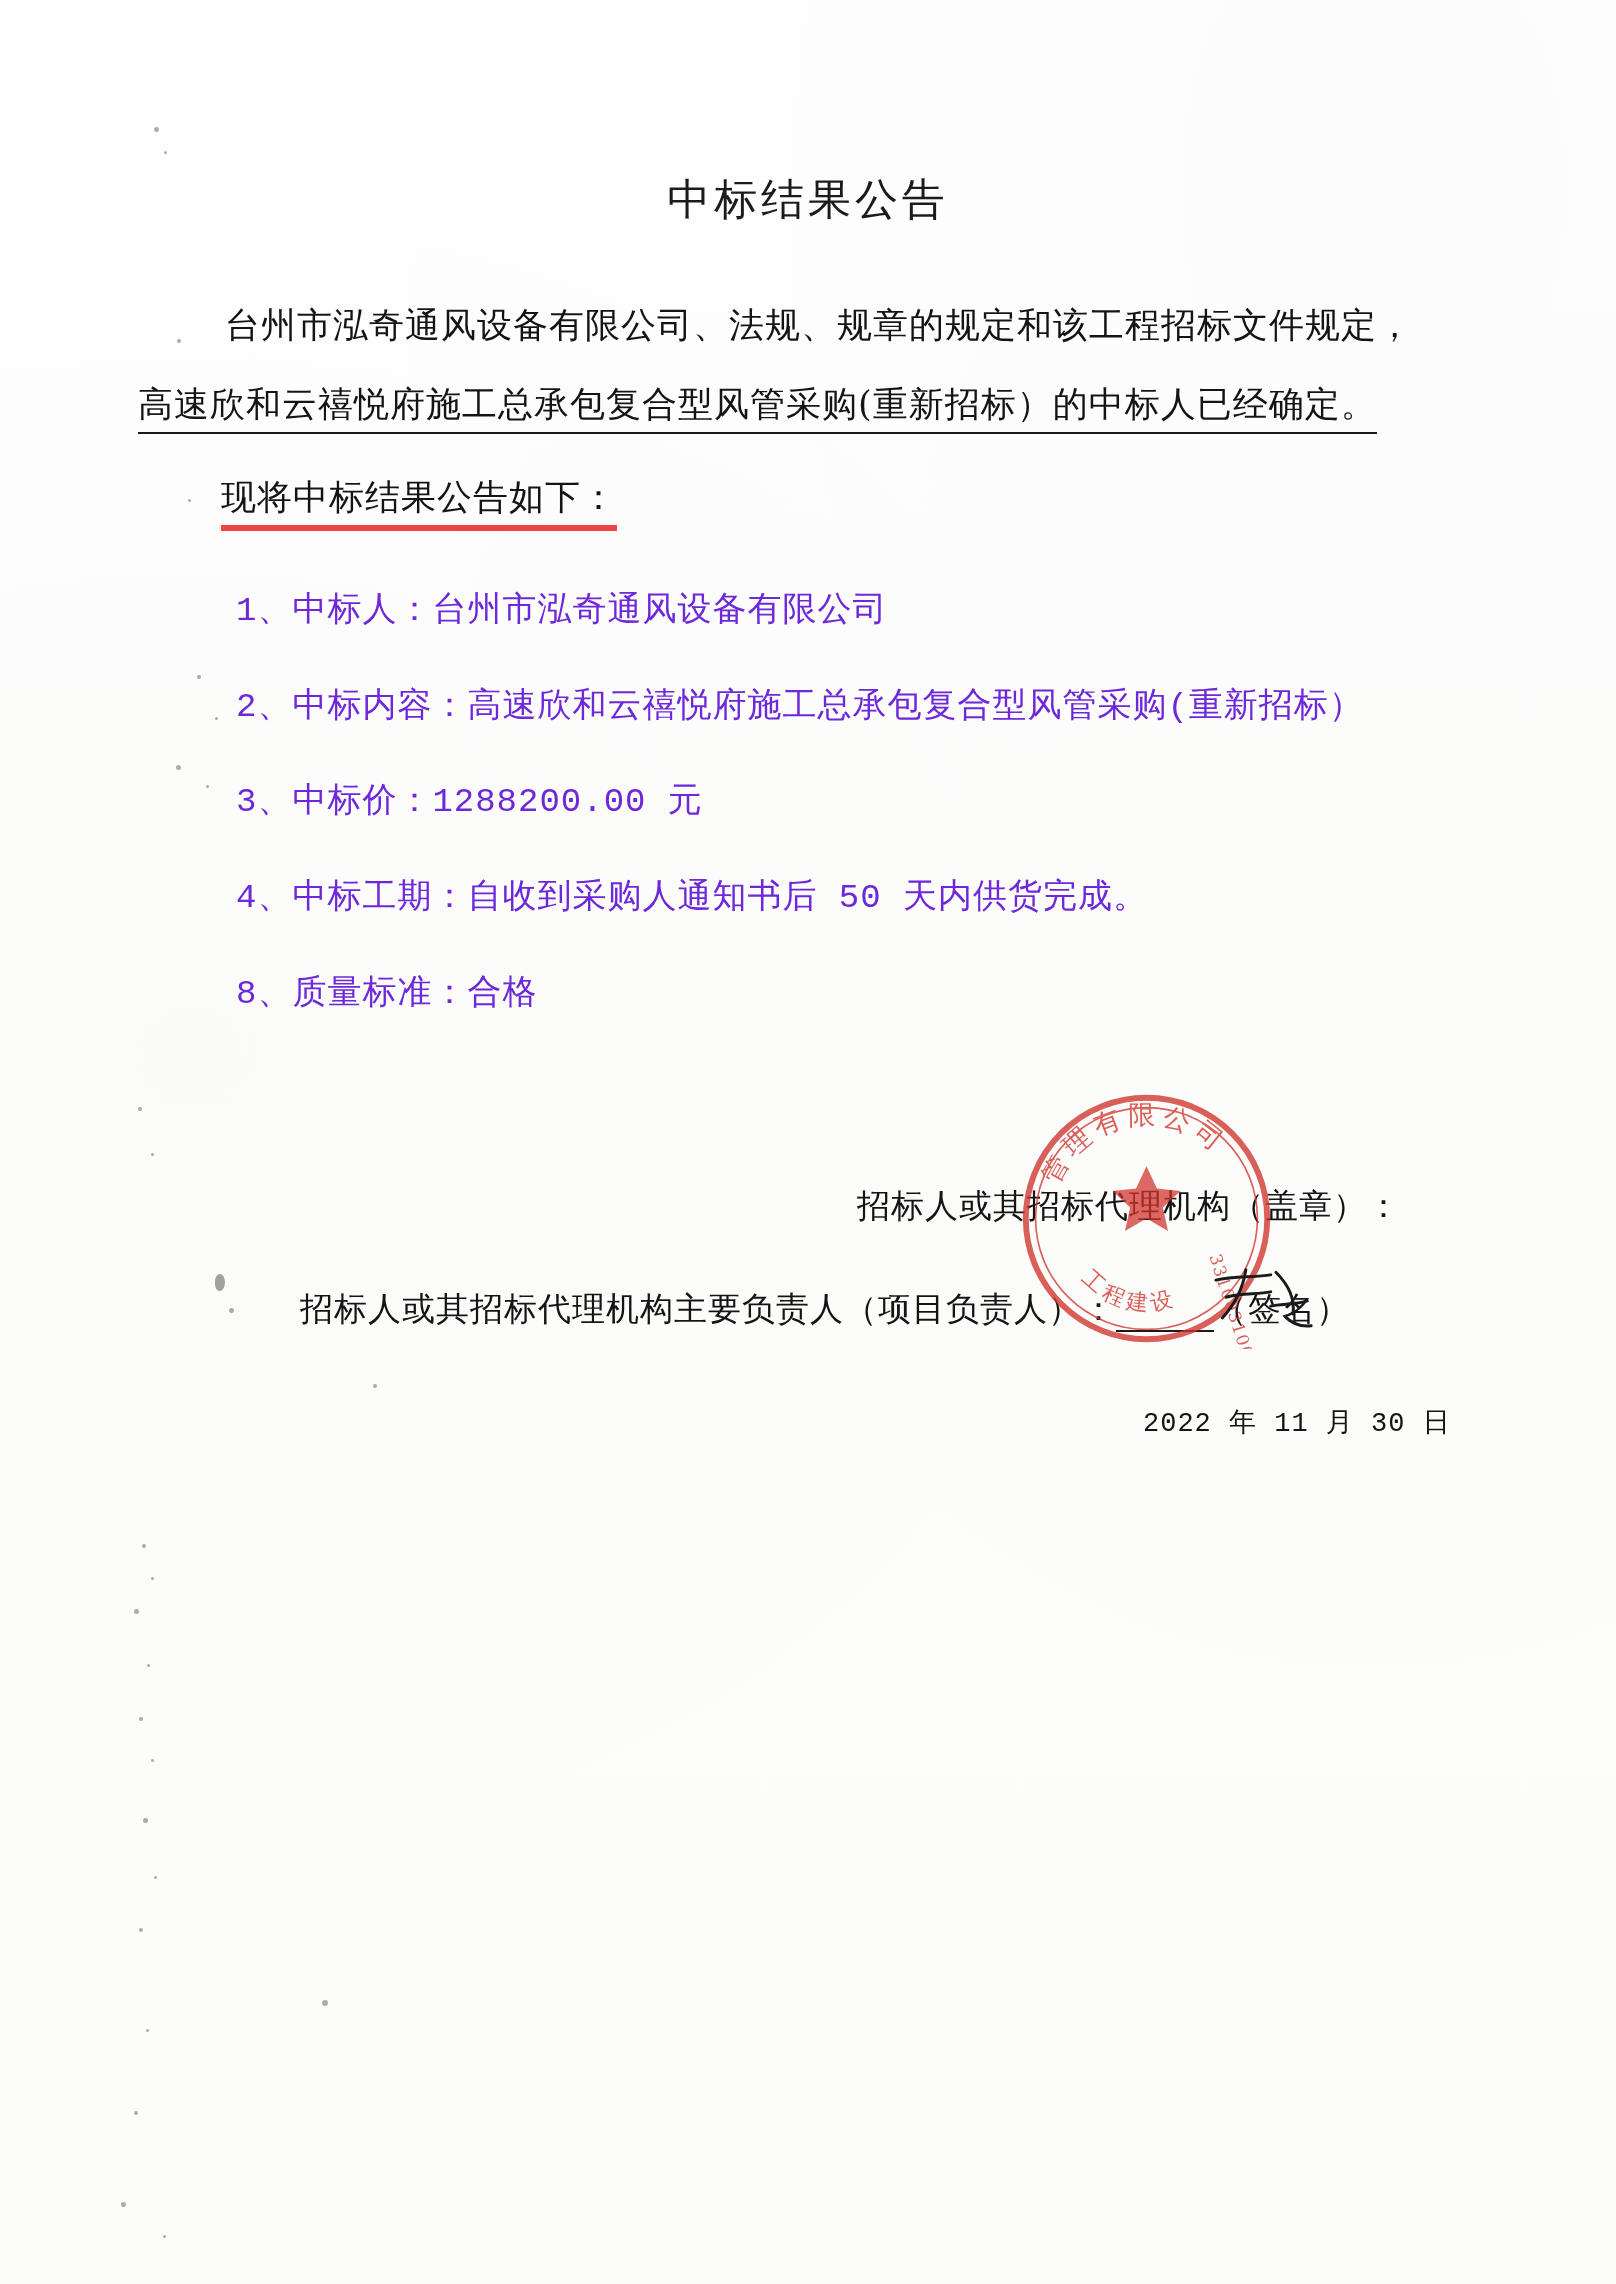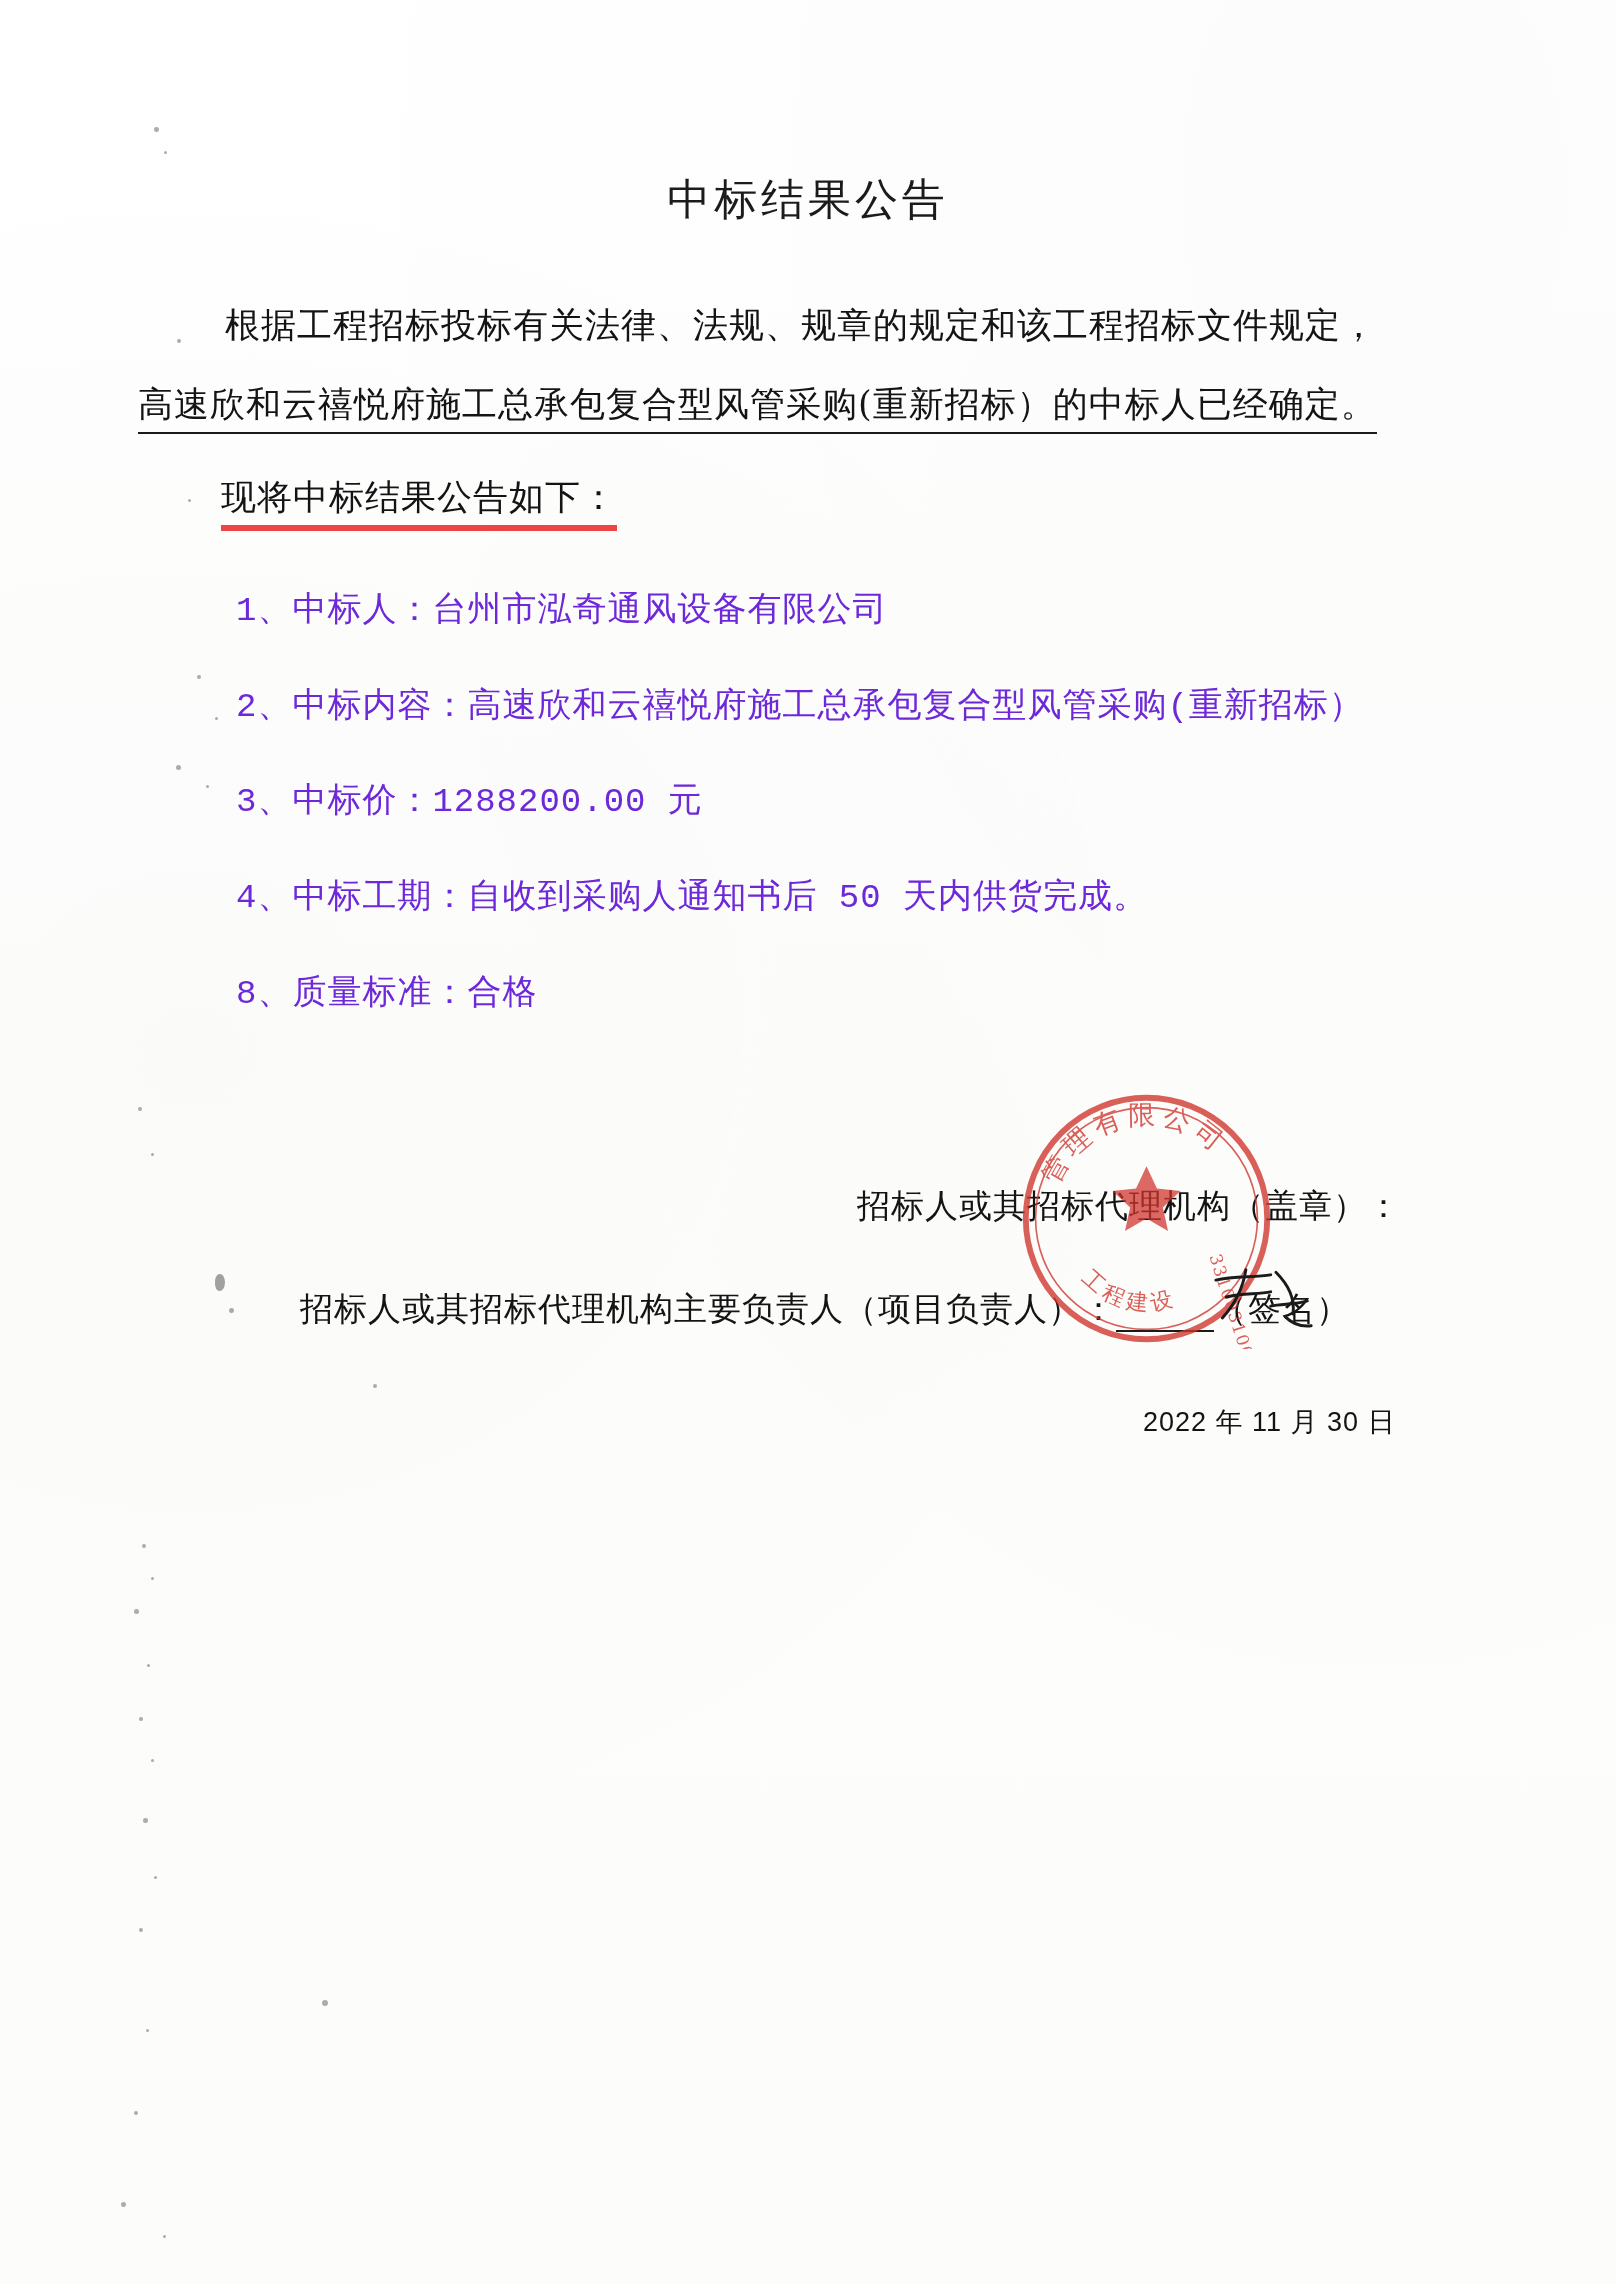"根据工程招标投标有关法律、法规、规章的规定和该工程招标文件规定，" div.para { text: 根据工程招标投标有关法律 -> 台州市泓奇通风设备有限公司 }
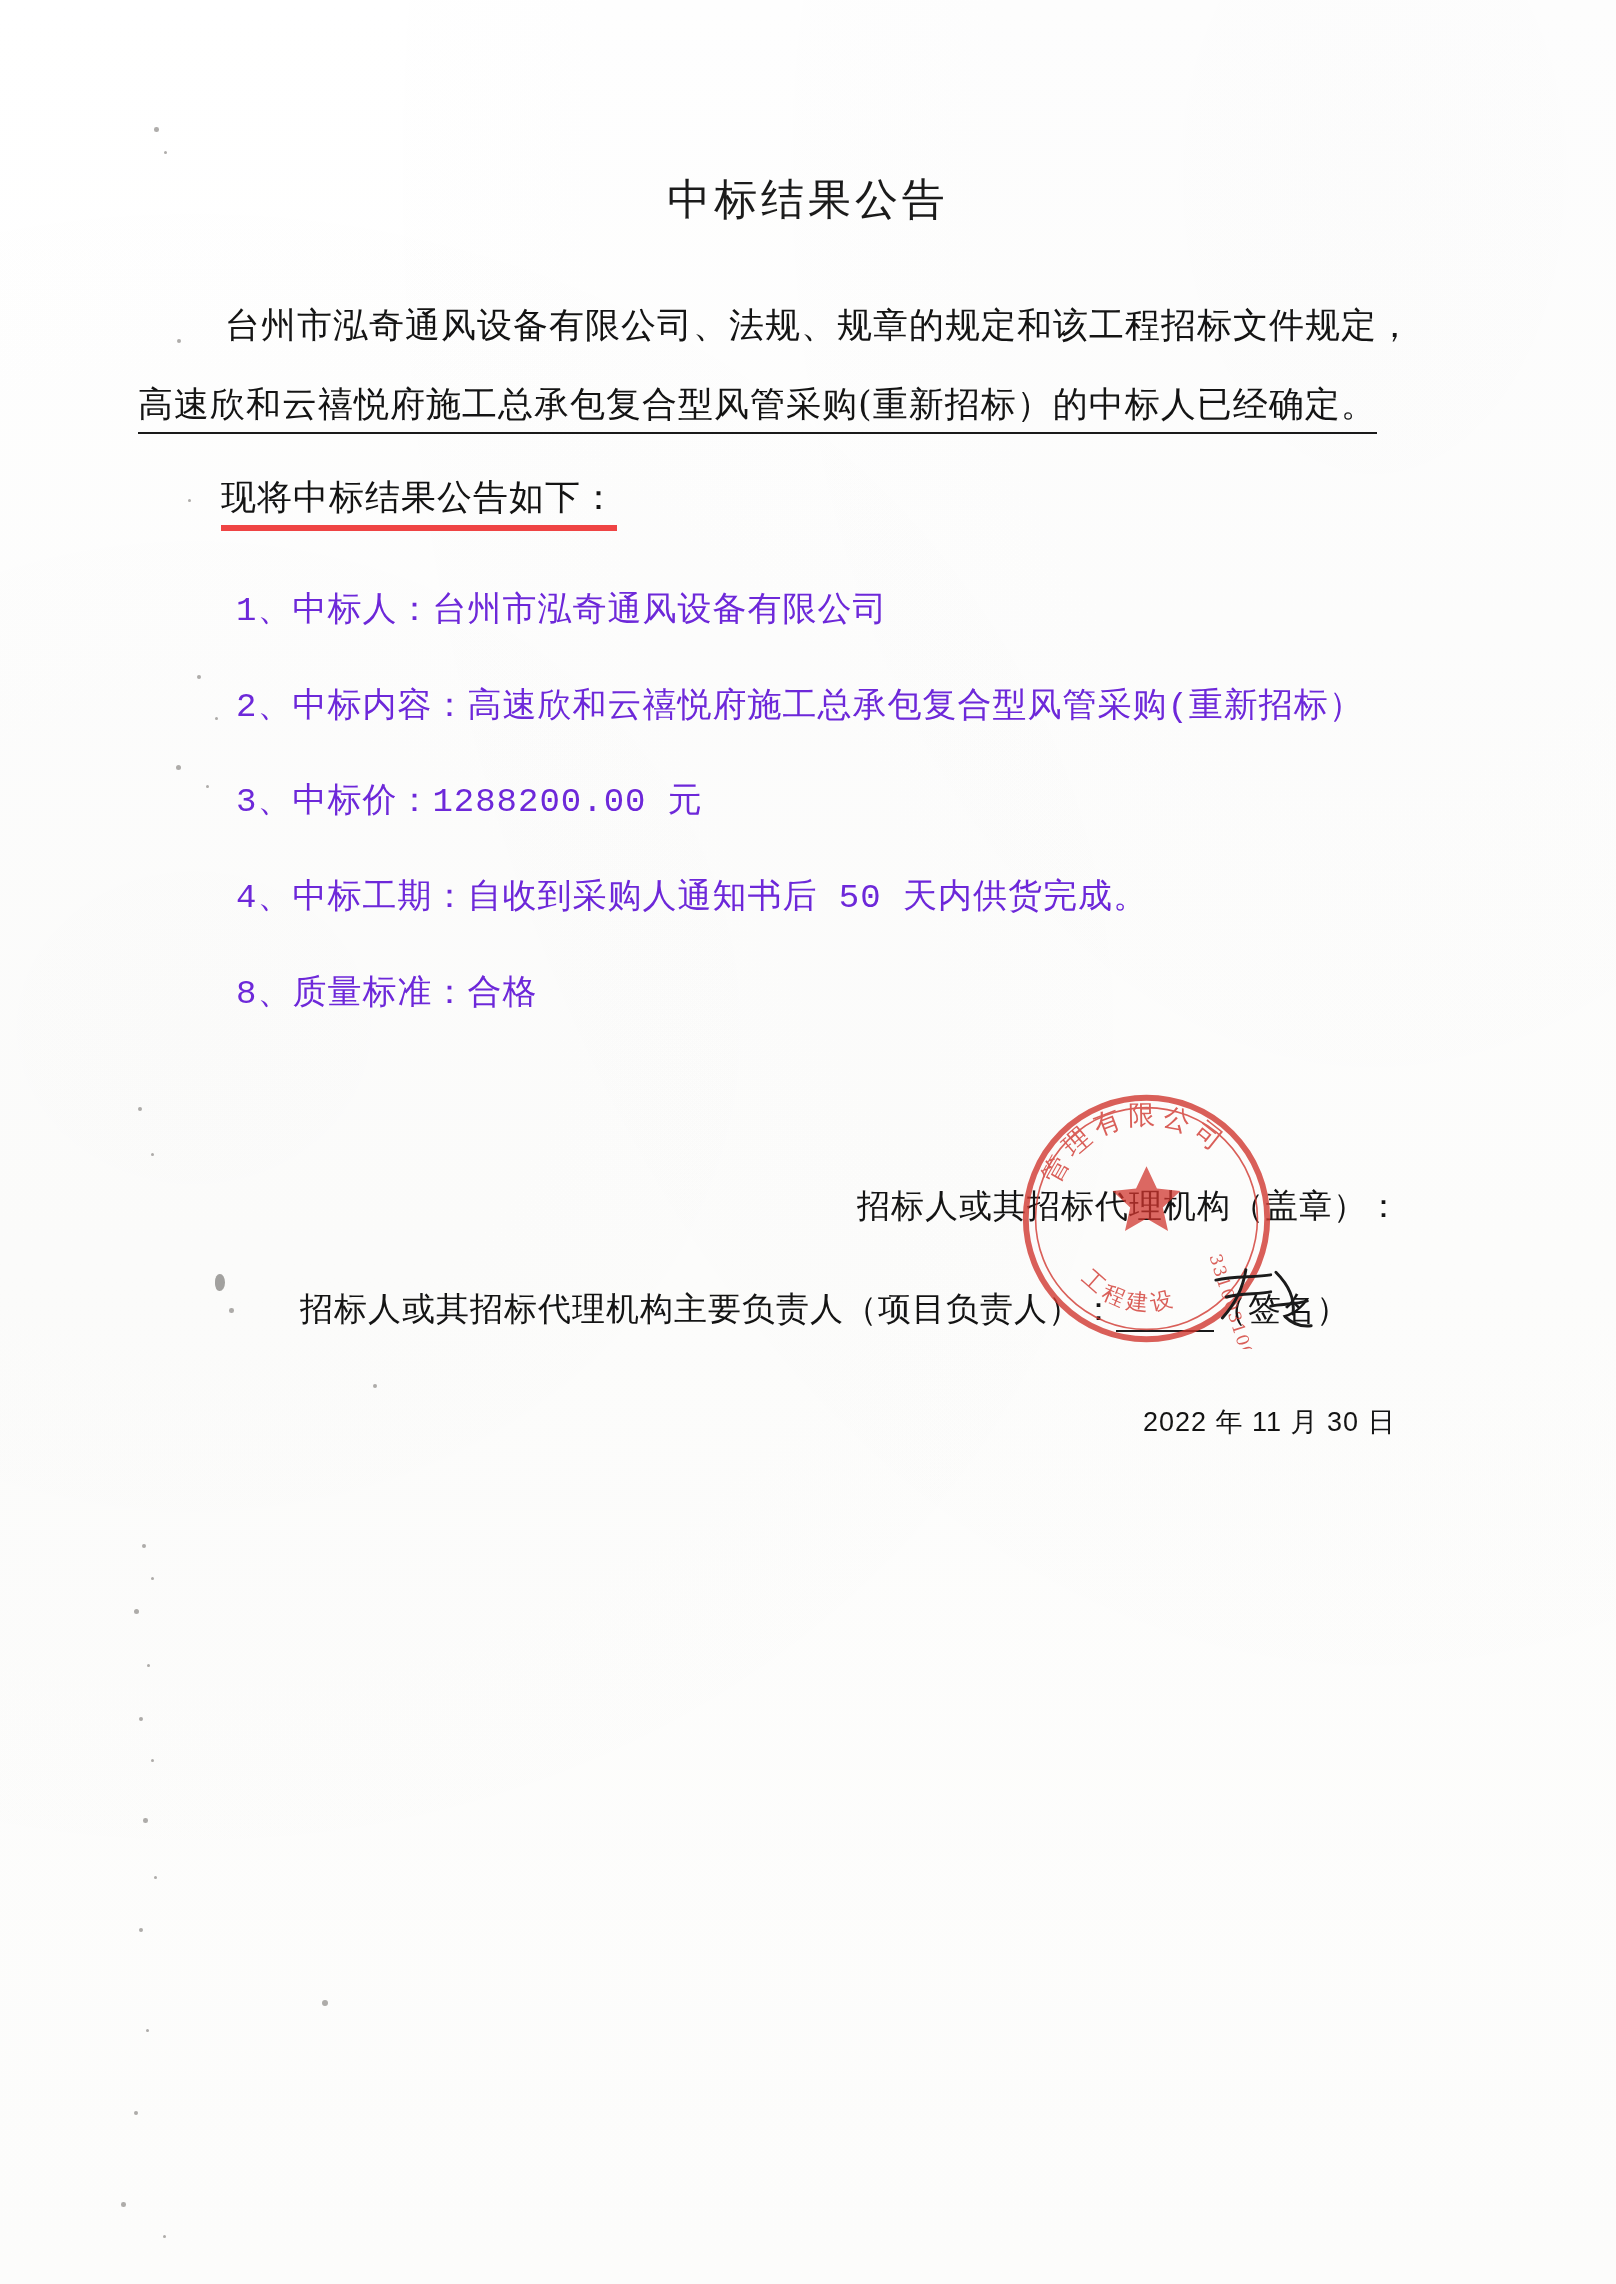"招标人或其招标代理机构（盖章）：" .sign-block { font-family: Liberation Sans, sans-serif -> Liberation Mono, monospace }
